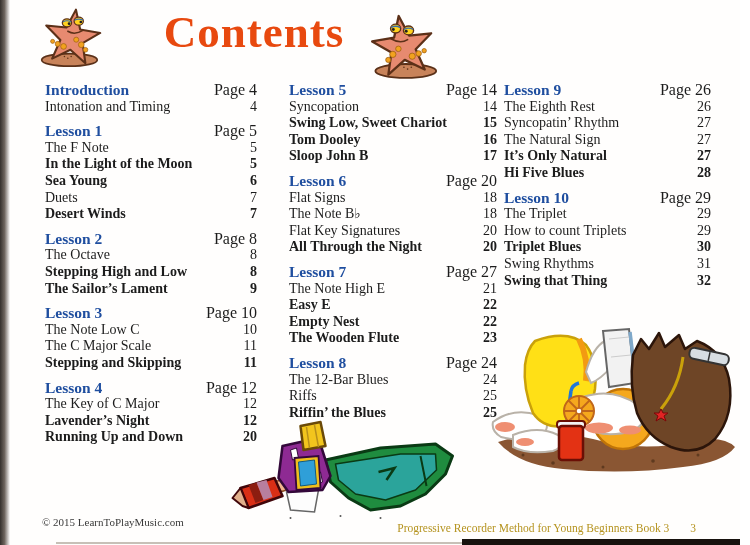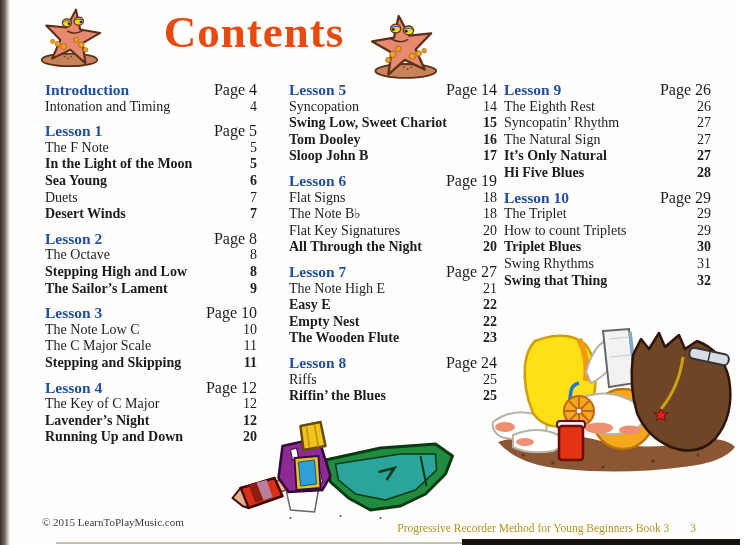"Page 19" span.page-label { text: 19 -> 20 }
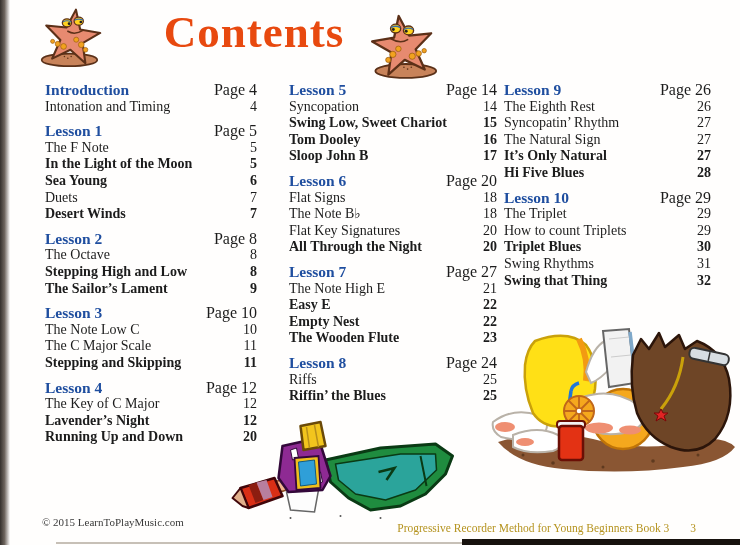"The 12-Bar Blues" div.row { html: none -> <div> <span>The 12-Bar Blues</span> <span>24</span> </div> }
